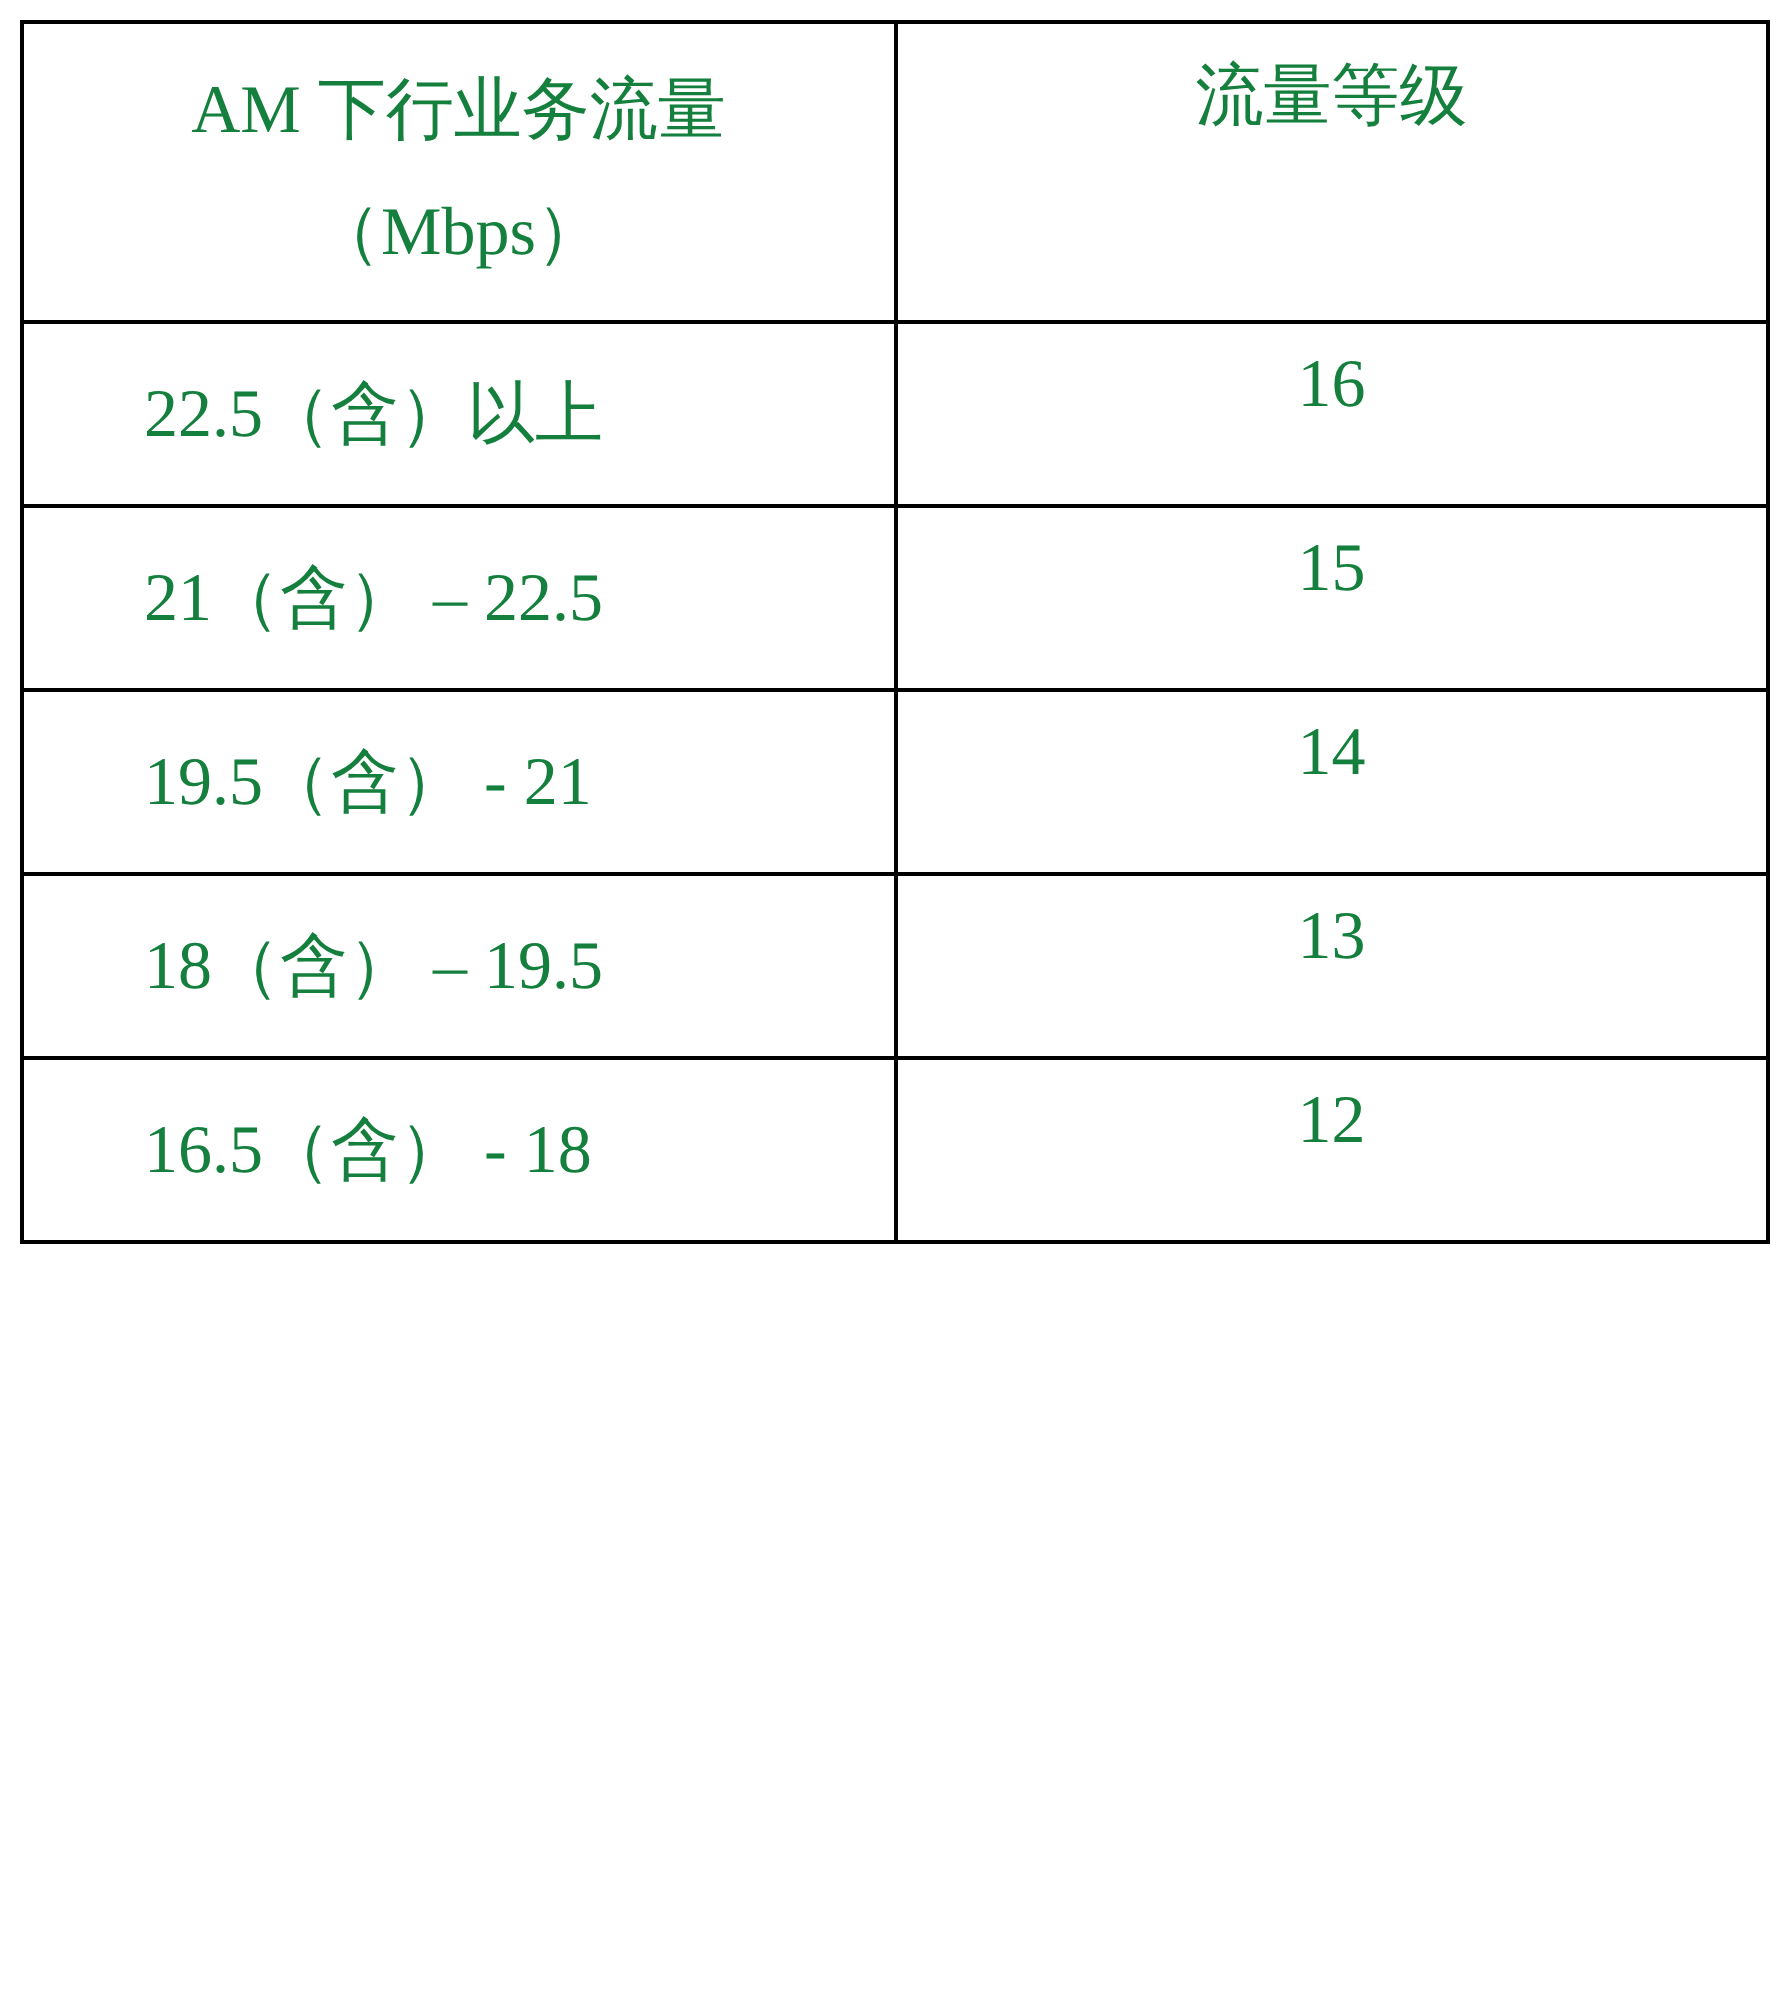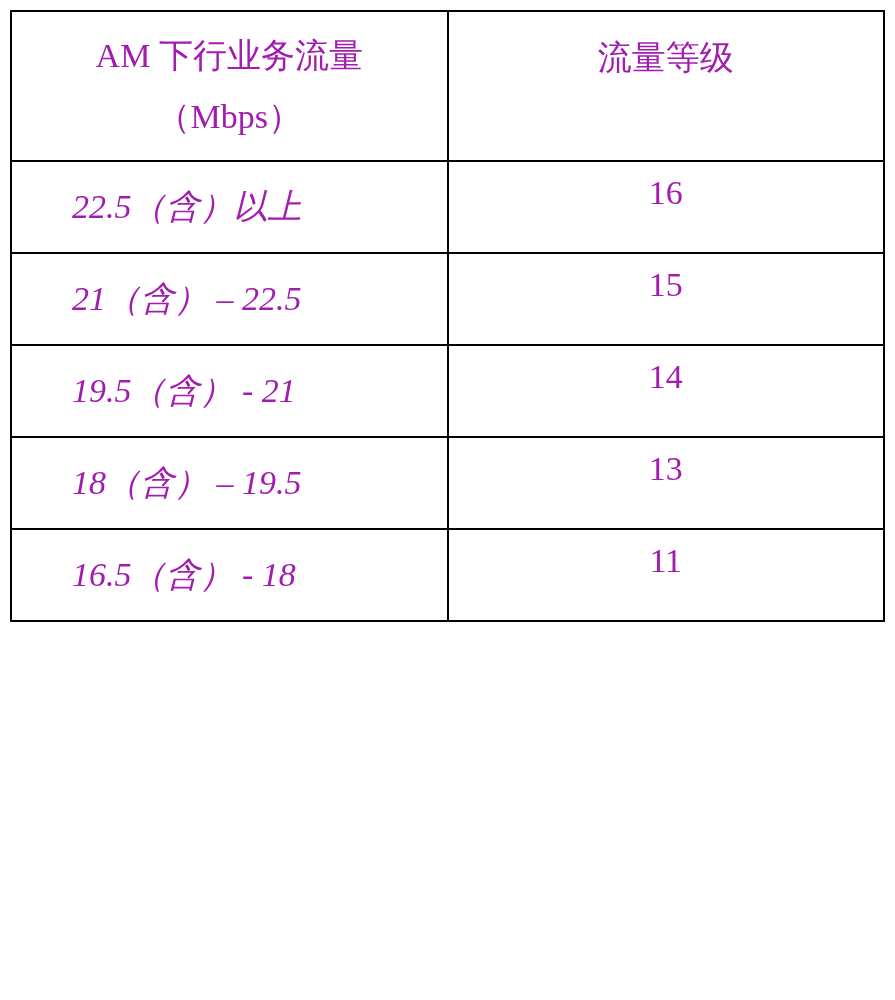"AM 下行业务流量" th, td { color: #a21caf -> #15803d }
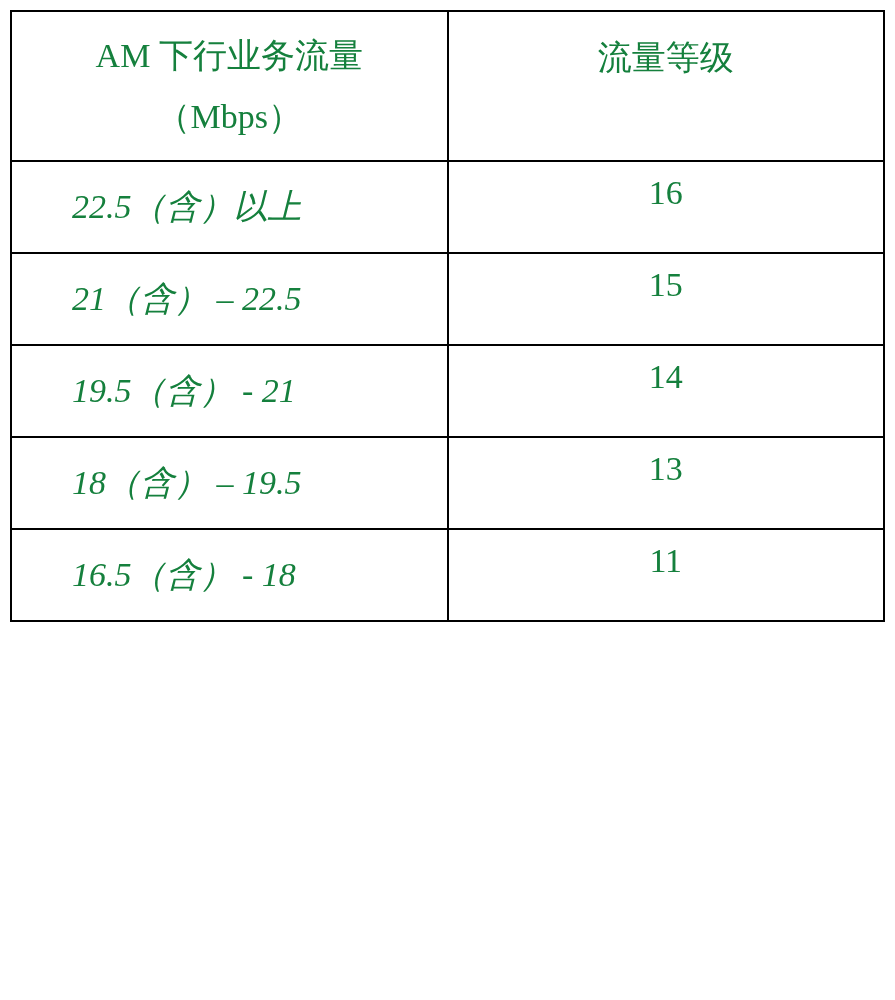"流量等级" th.col2 { font-family: Liberation Mono, monospace -> none; padding-top: 18px -> 6px }
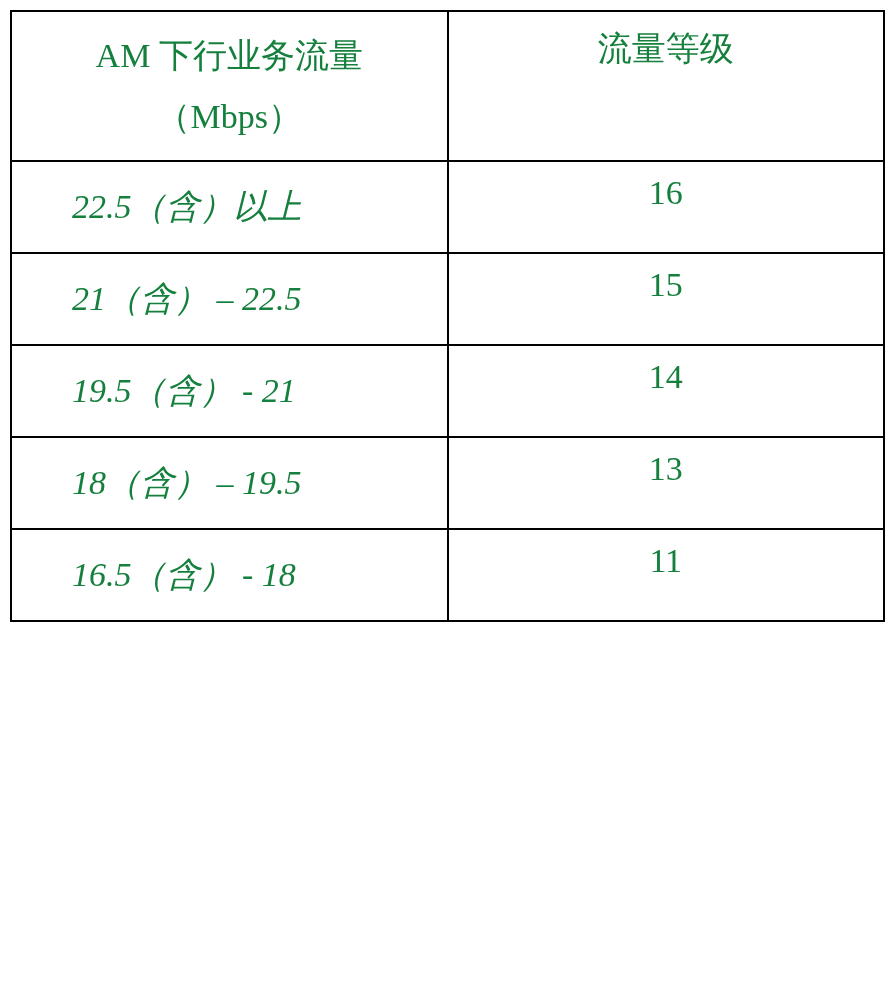"22.5（含）以上" td.range-cell { font-style: italic -> none }
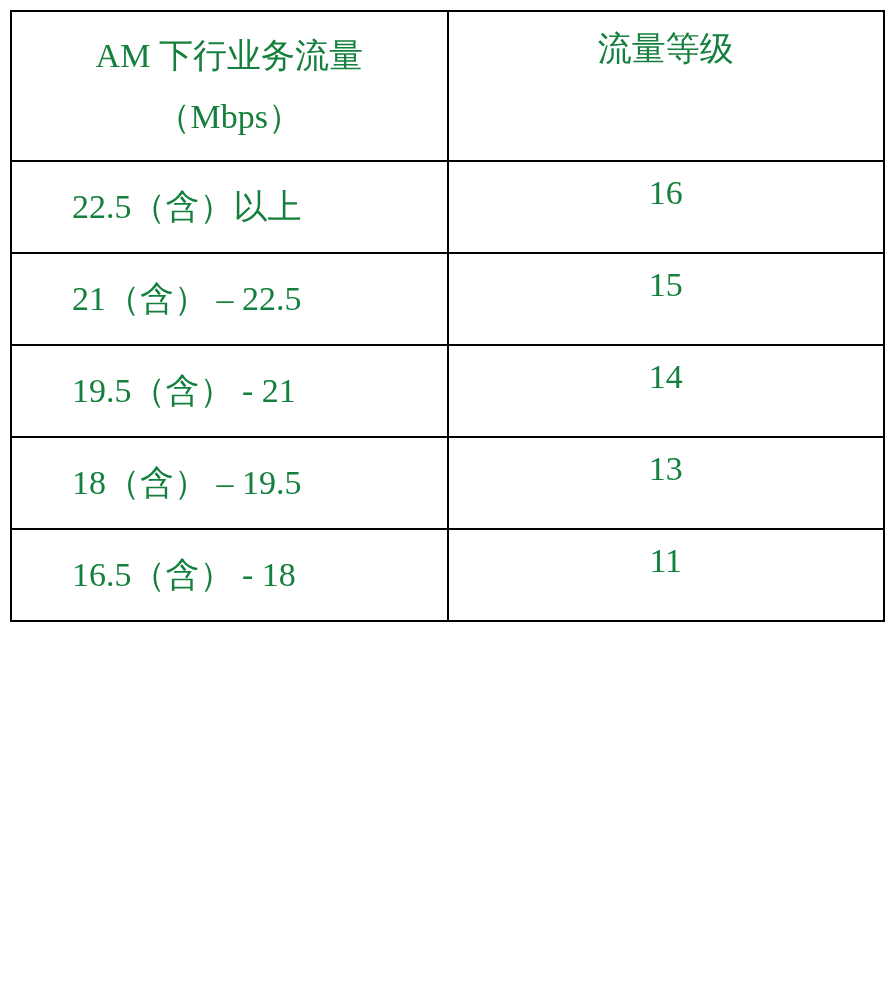"11" td.level-cell { text: 11 -> 12 }
